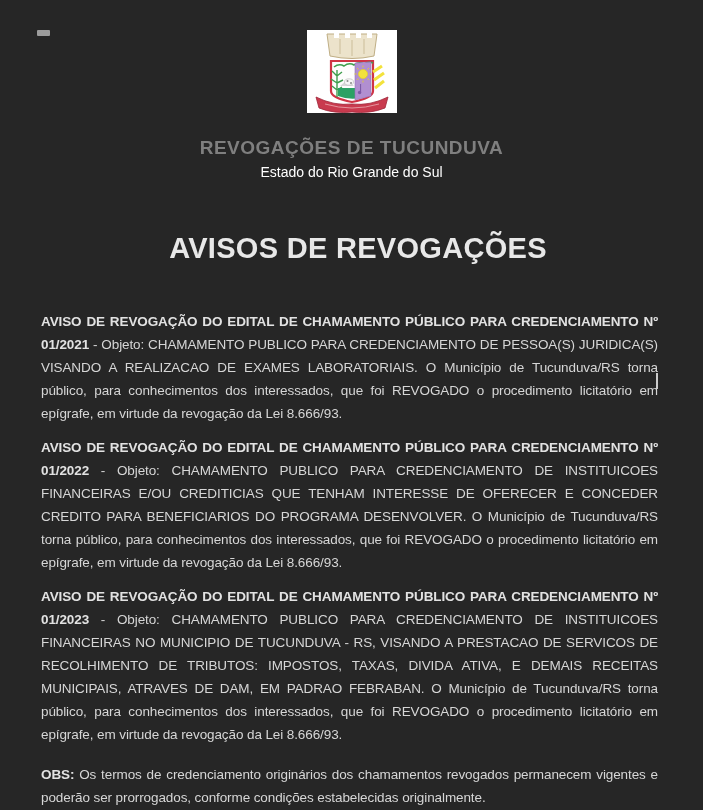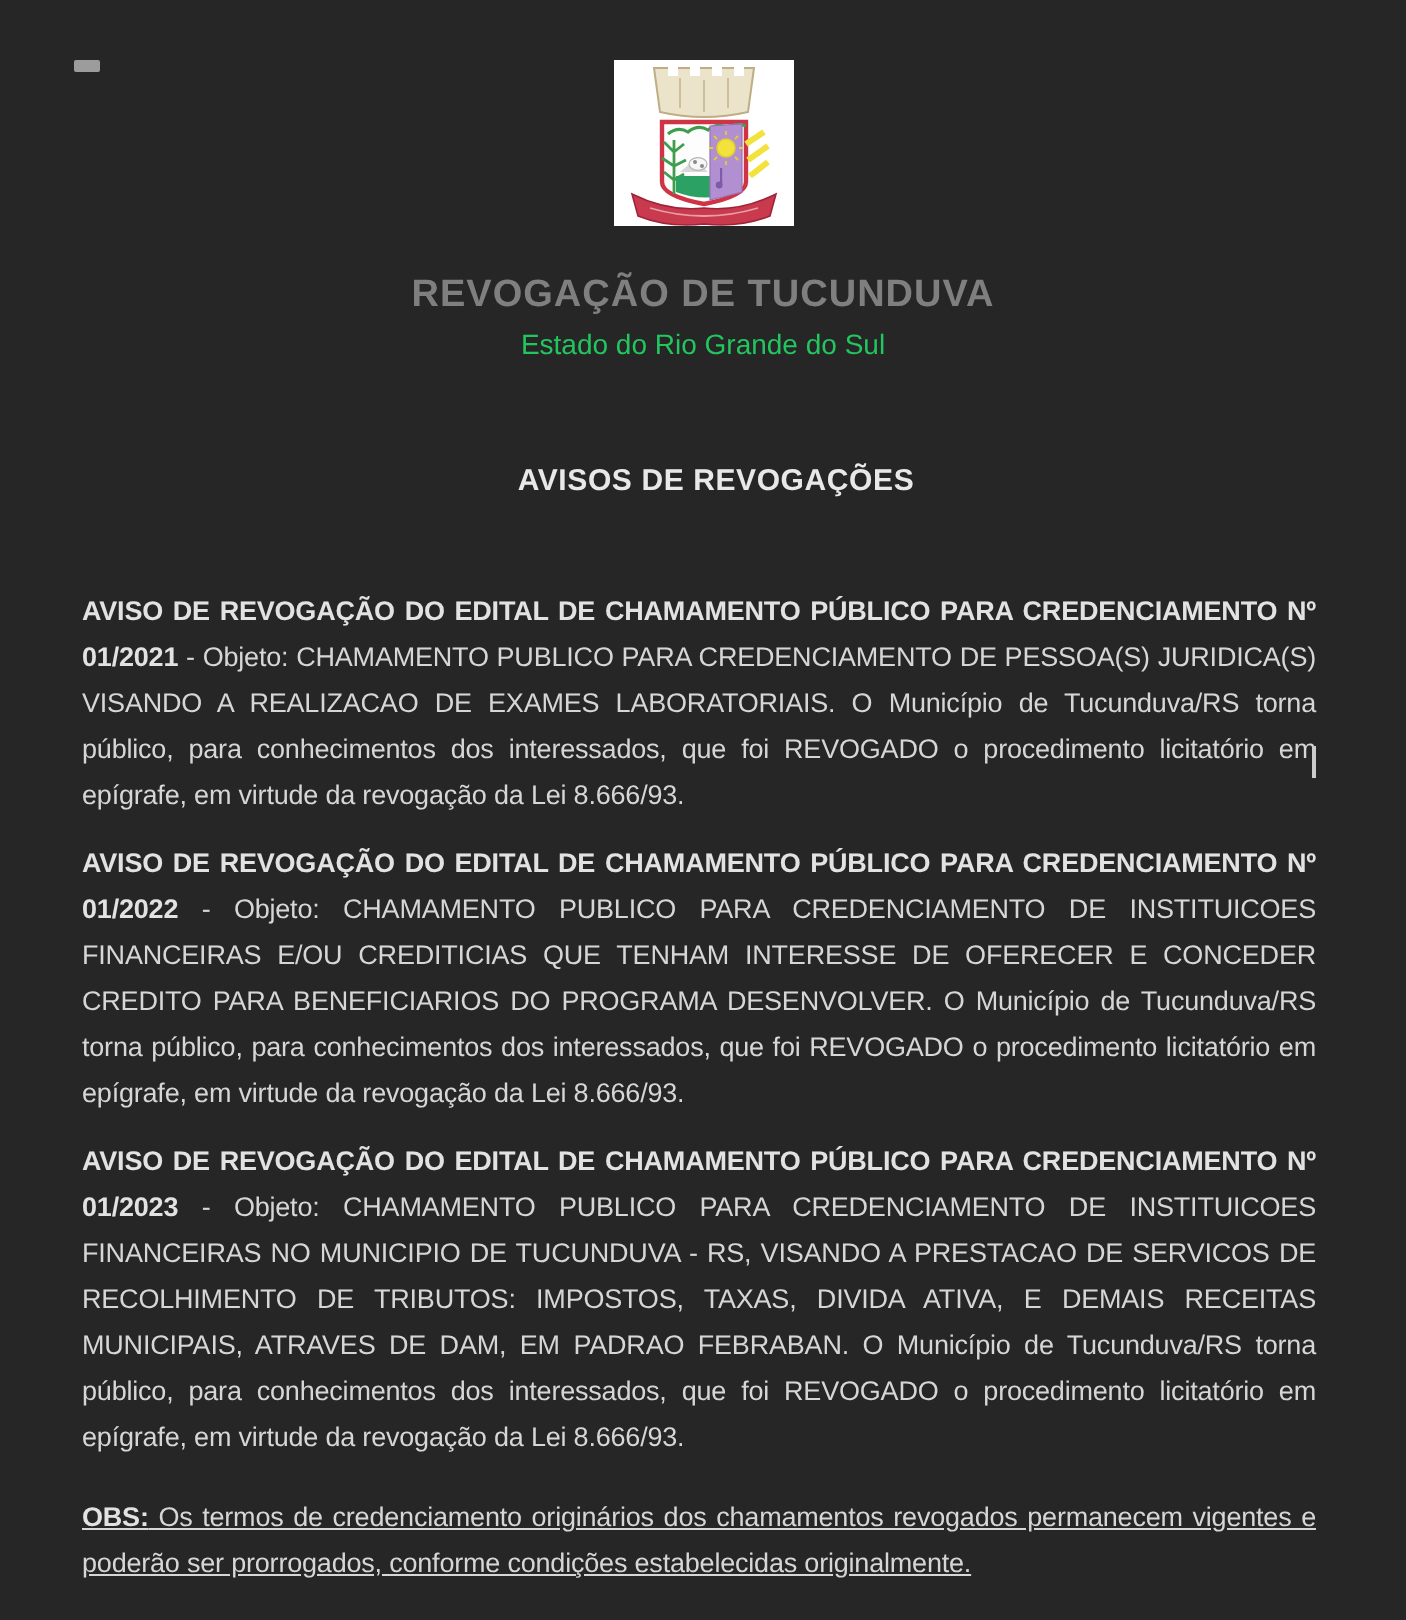"REVOGAÇÃO DE TUCUNDUVA" div.muni-title { text: REVOGAÇÃO -> REVOGAÇÕES }
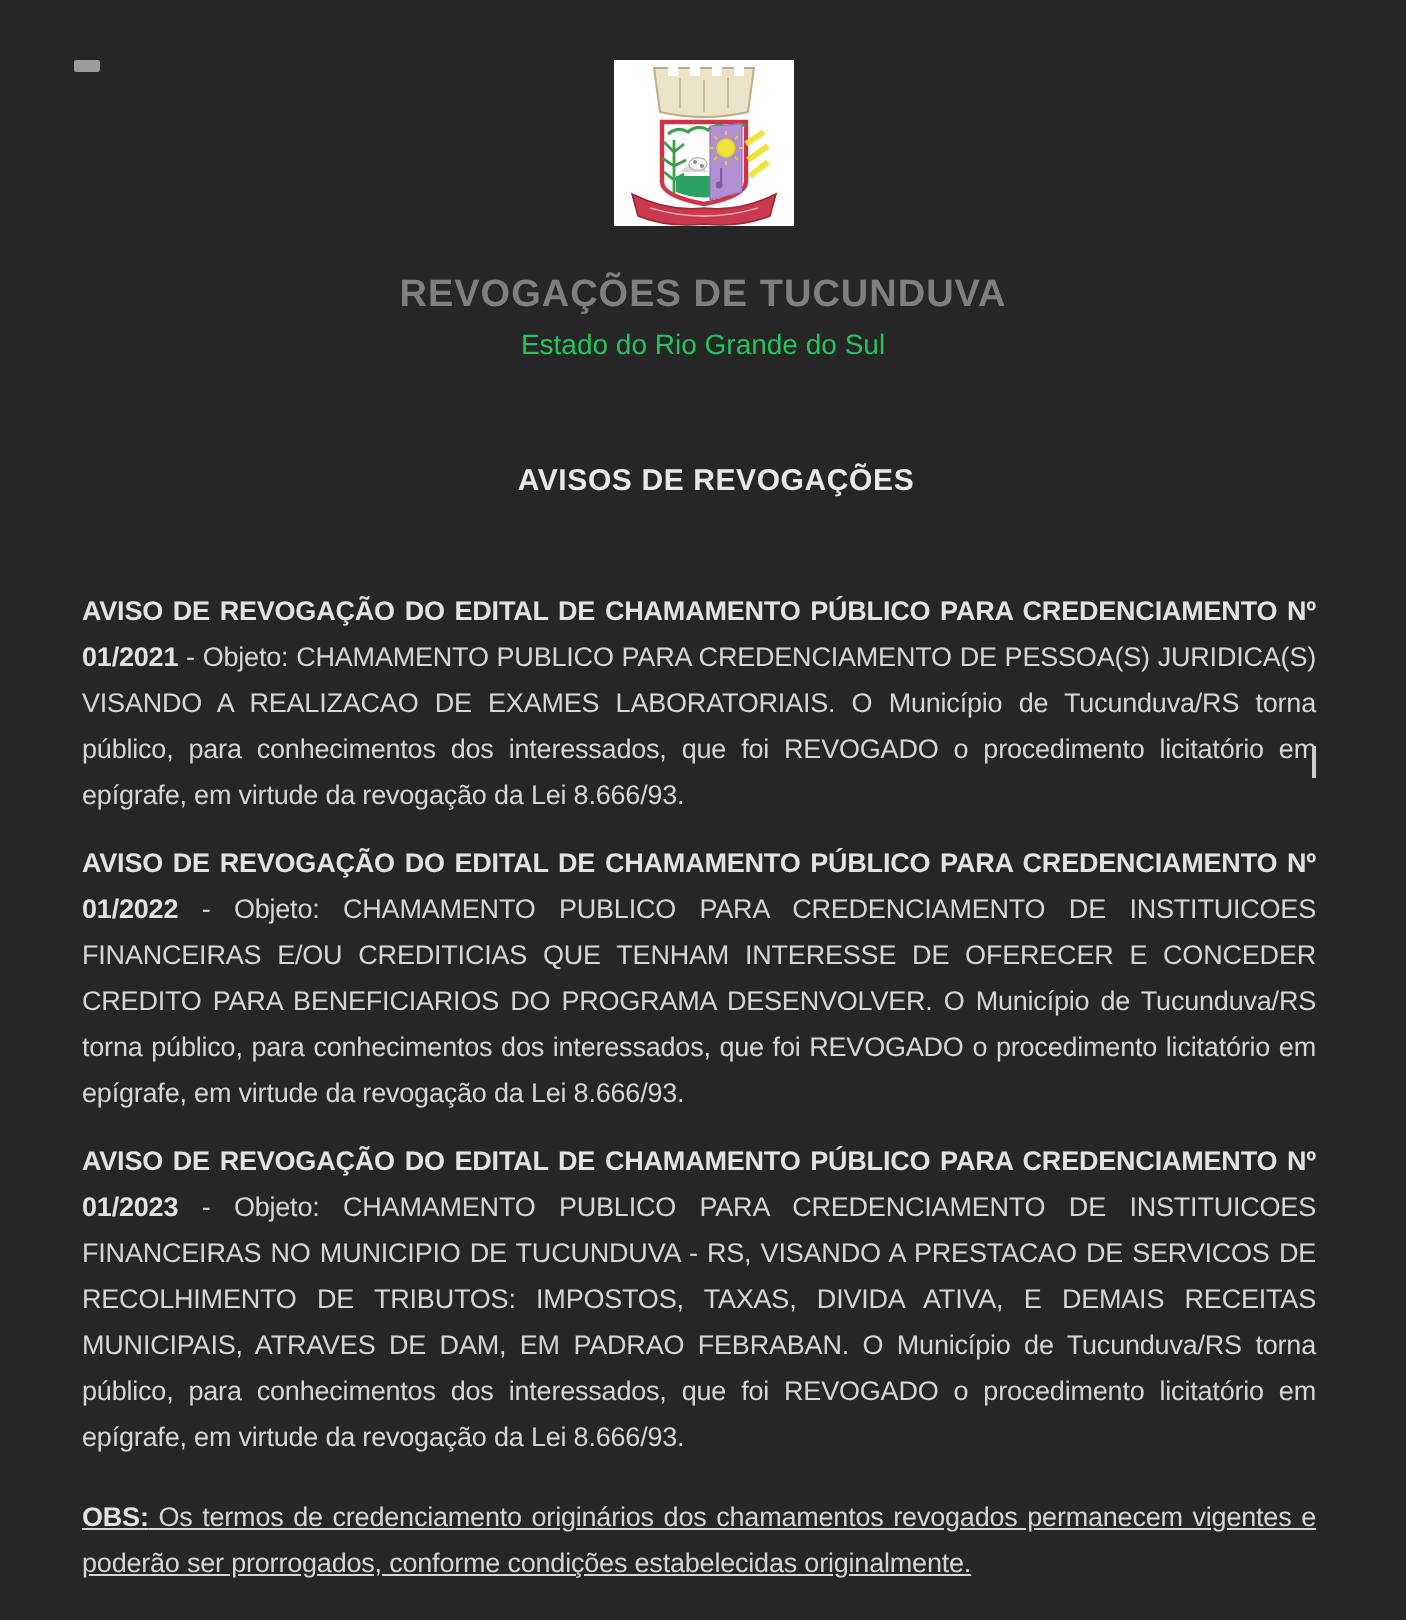"Estado do Rio Grande do" .muni-sub { color: #22c55e -> #ffffff }
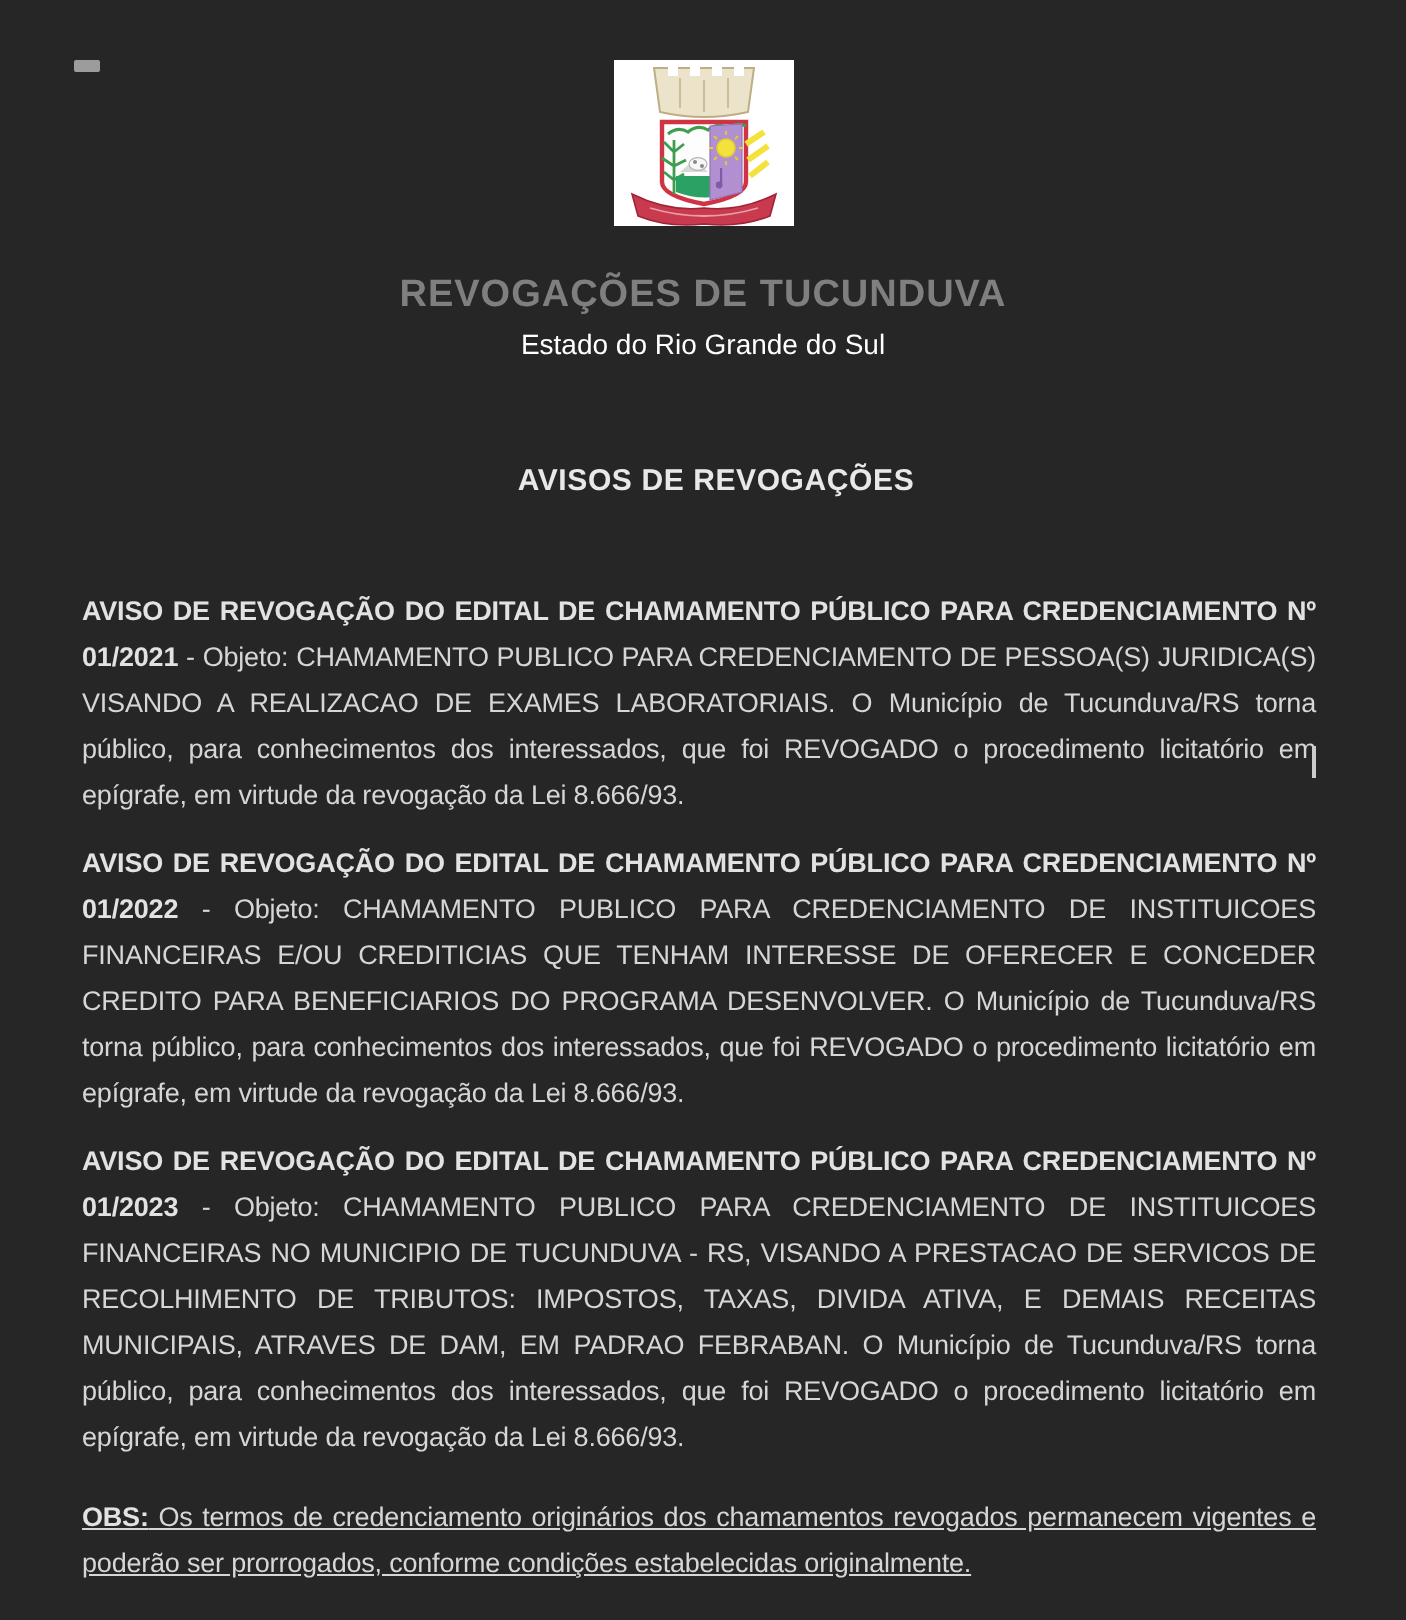"AVISOS DE REVOGAÇÕES" .doc-title { font-size: 15px -> 29px }
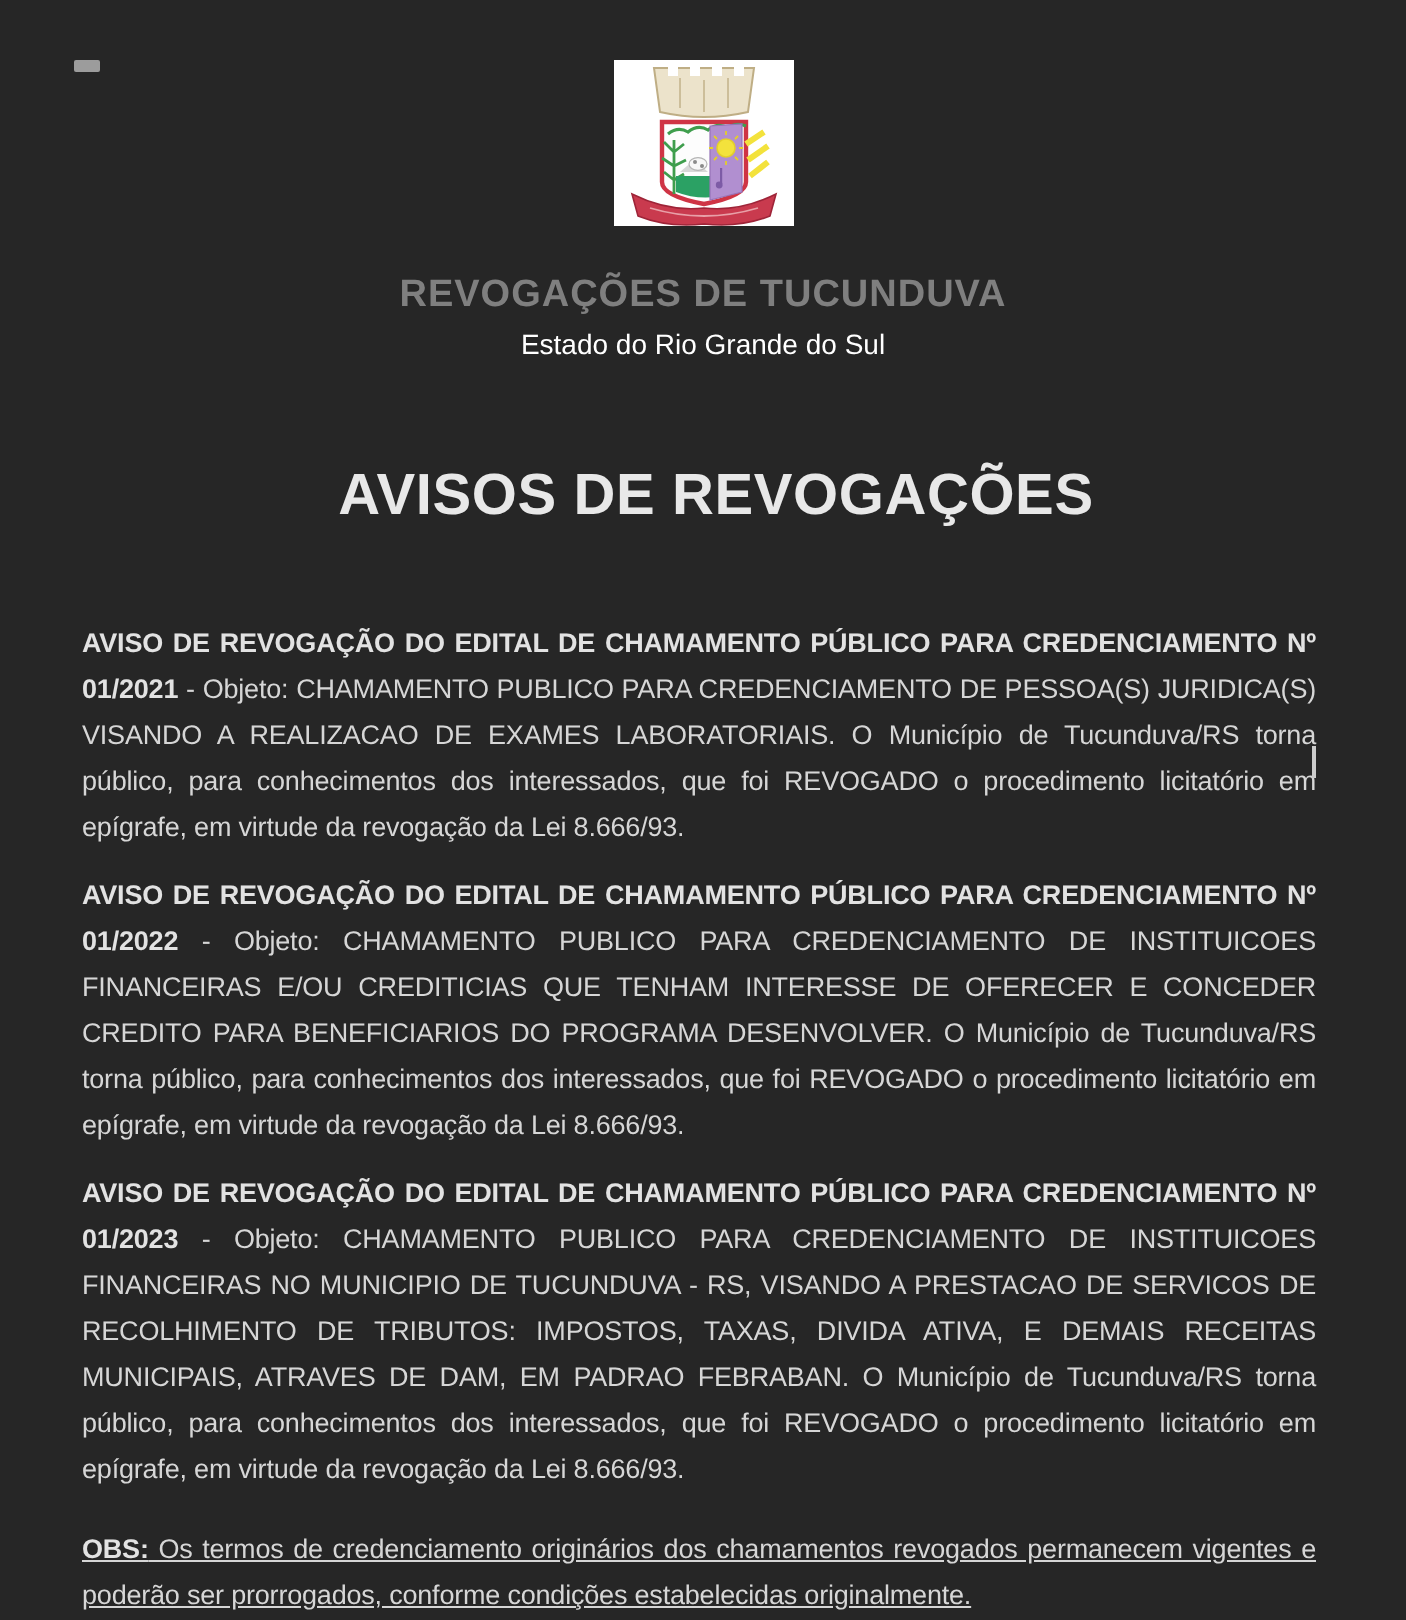"OBS: Os termos de credenciamento" .obs-par { text-decoration: underline -> none }
